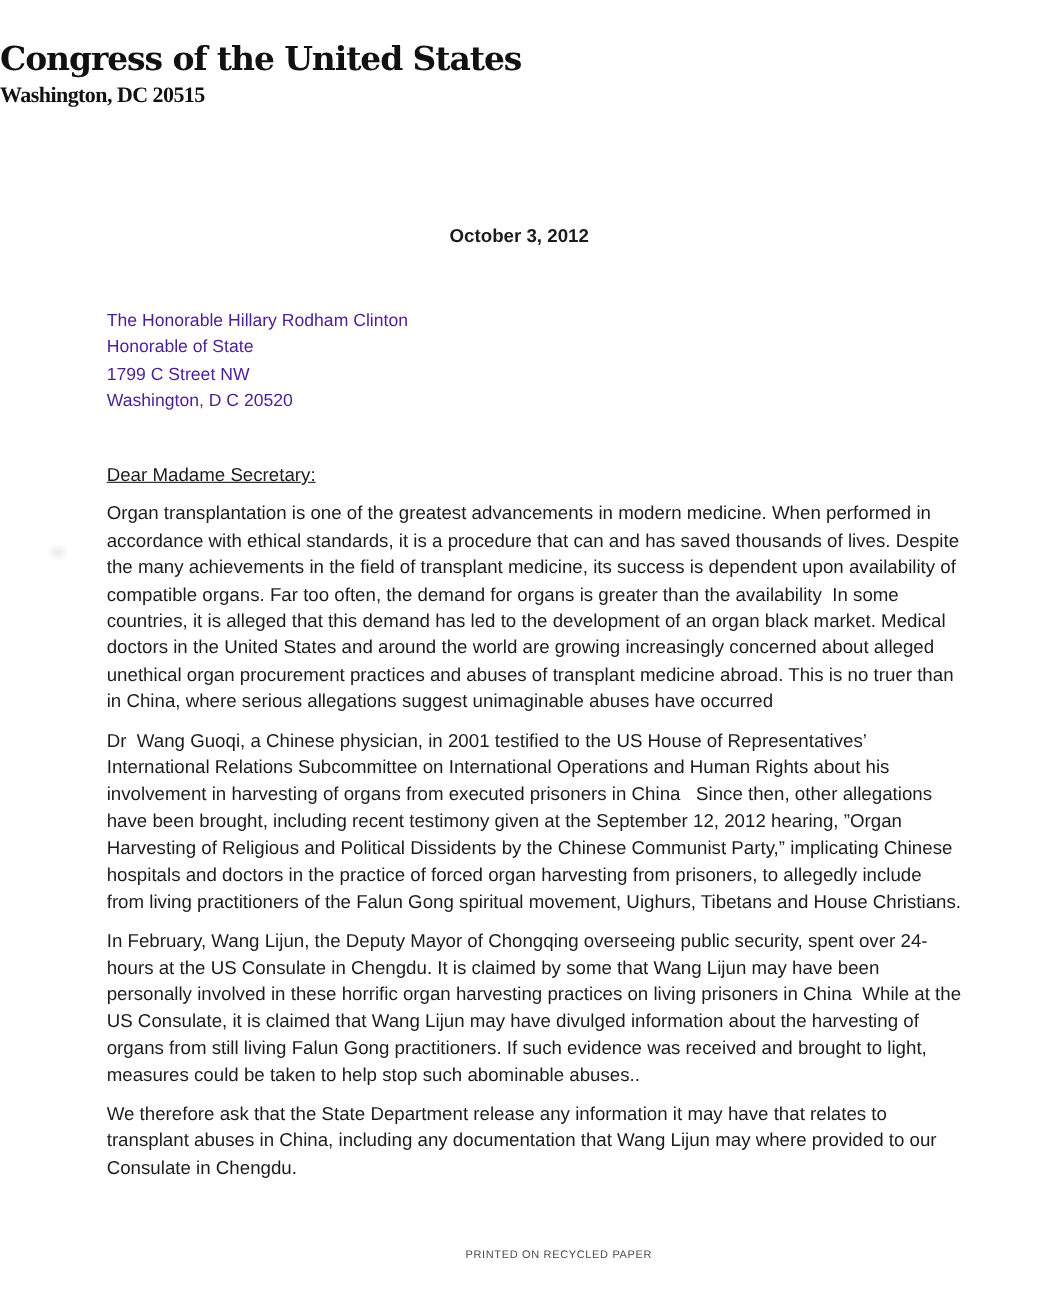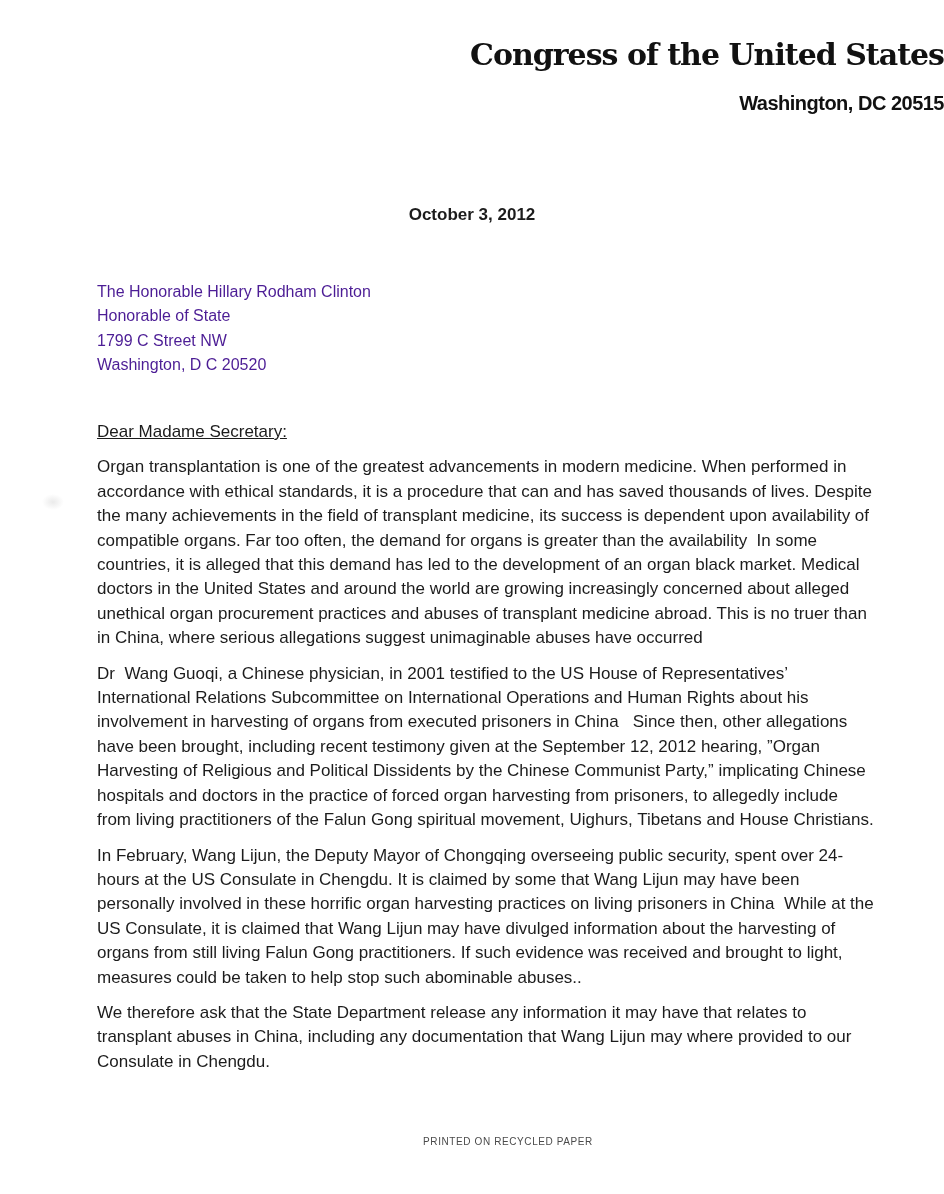"Congress of the United States" .letterhead { text-align: right -> left }
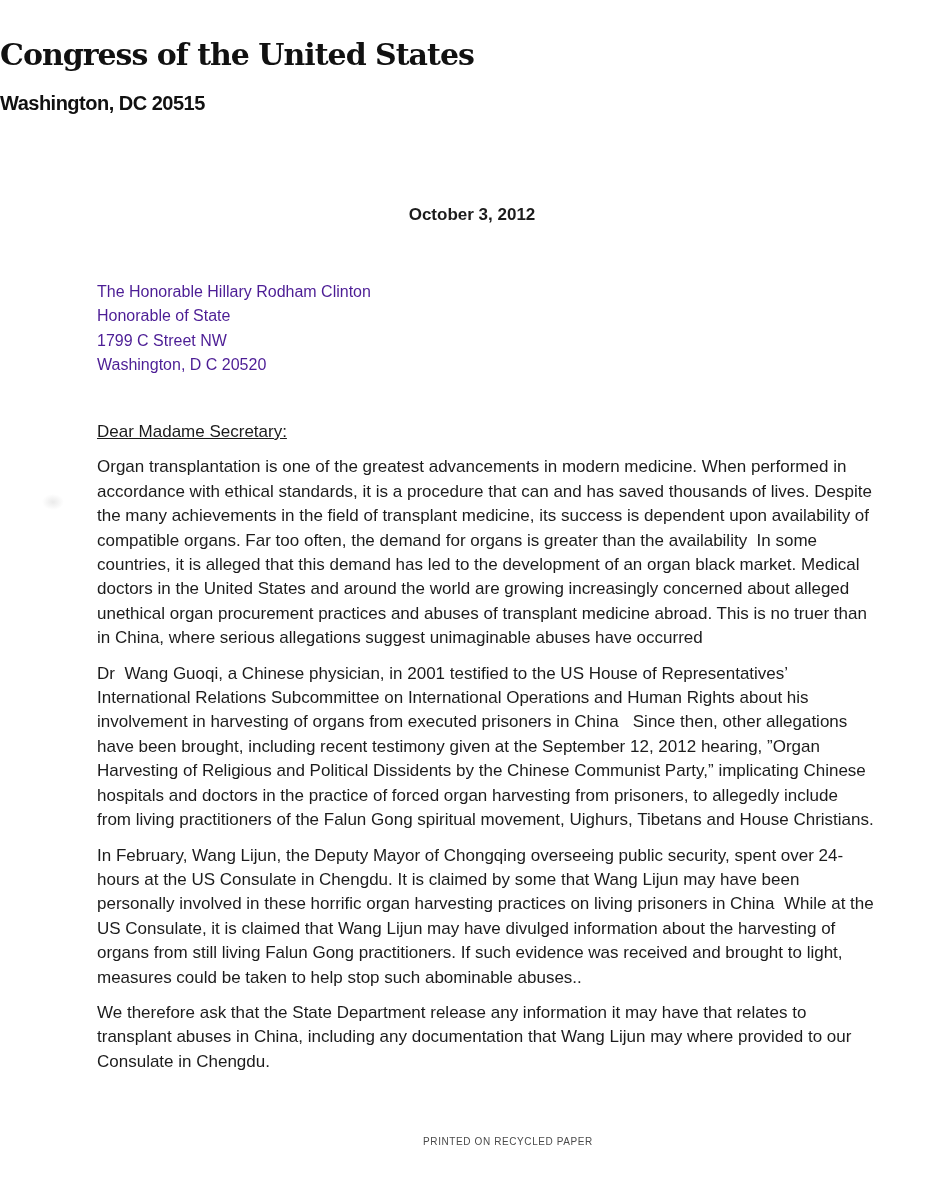"Washington, DC 20515" .lh-subtitle { font-family: Liberation Sans, sans-serif -> Liberation Serif, serif; margin-top: 18px -> 2px }
